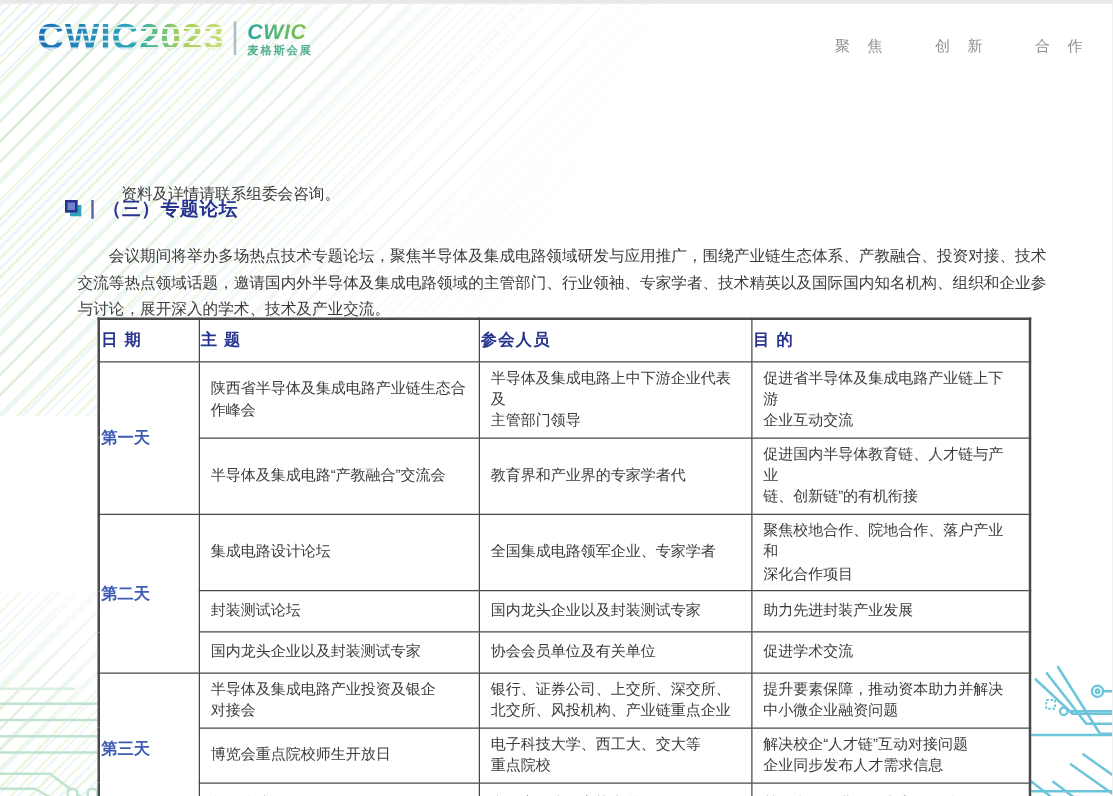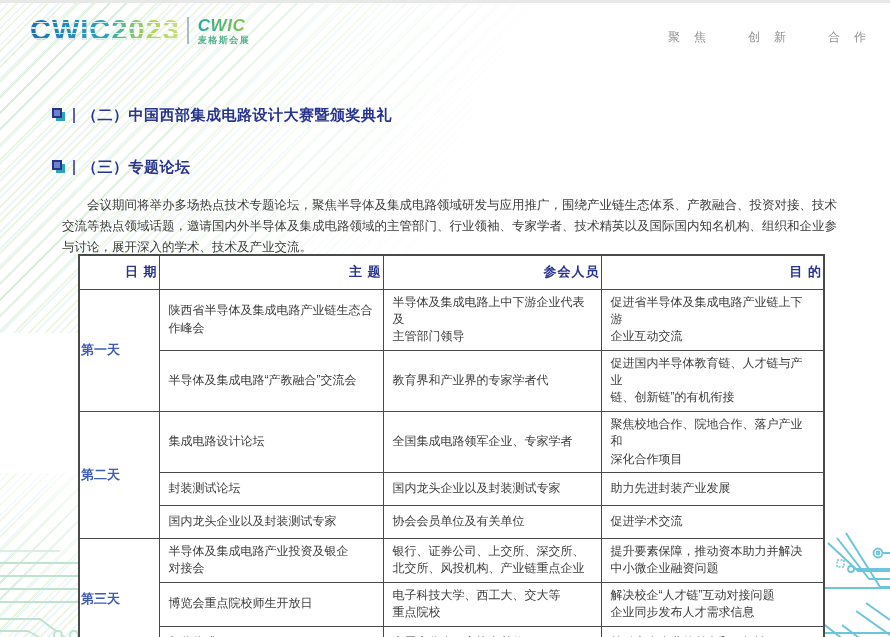"（二）中国西部集成电路设计大赛暨颁奖典礼" div.heading { html: <div> <span> <i></i> <i></i> </span> <span></span> <h2>（二）中国西部集成电路设计大赛暨颁奖典礼</h2> </div> -> none }
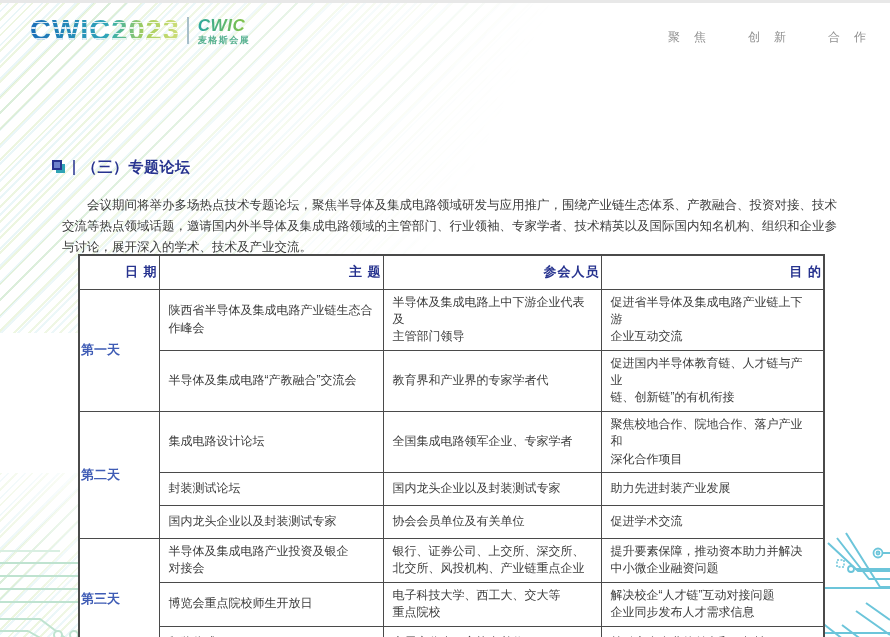"资料及详情请联系组委会咨询。" p.note { html: none -> <p>资料及详情请联系组委会咨询。</p> }
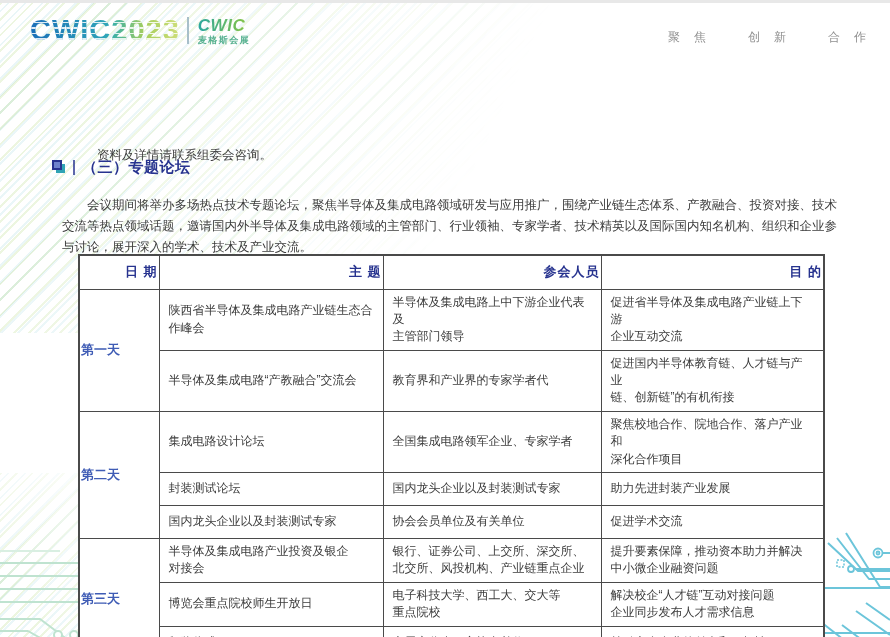"日 期" .schedule th { text-align: right -> left }
